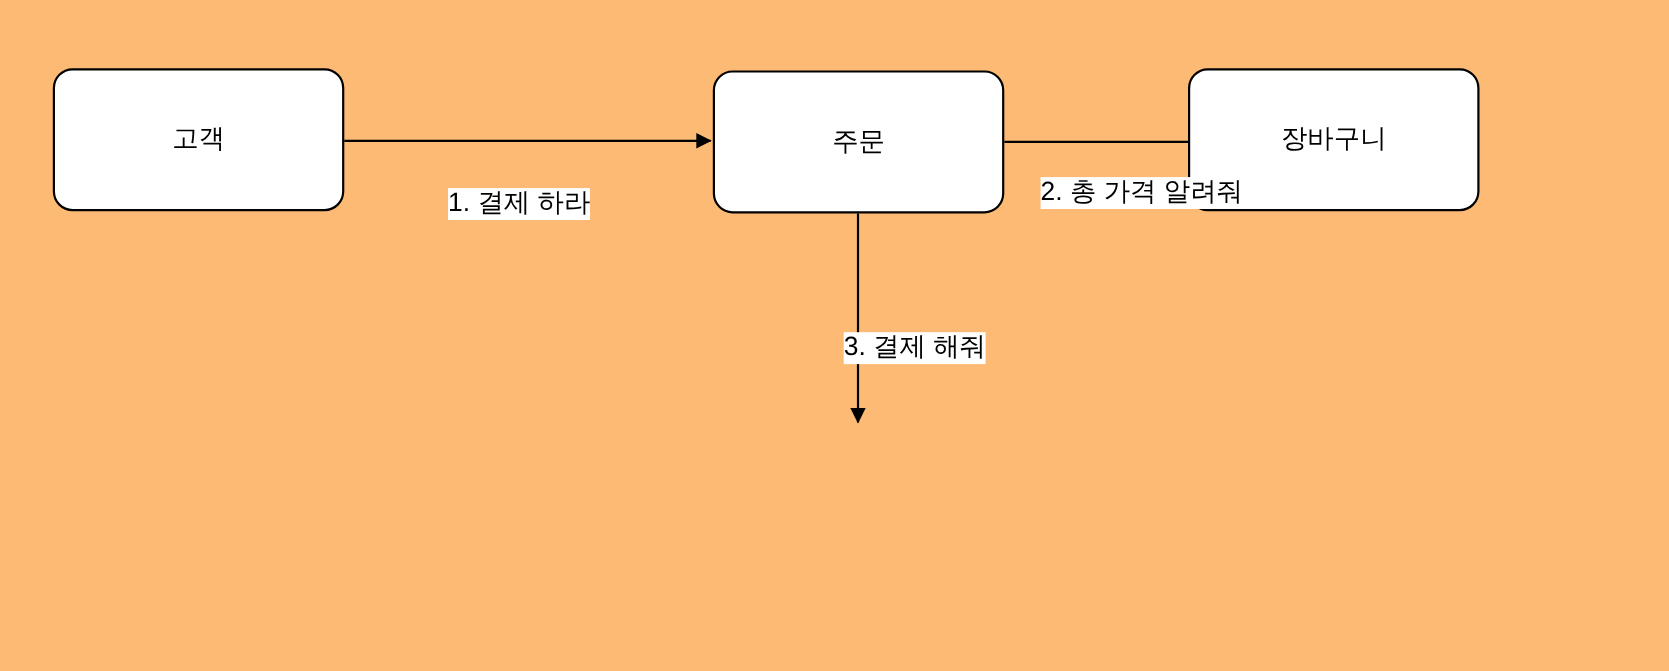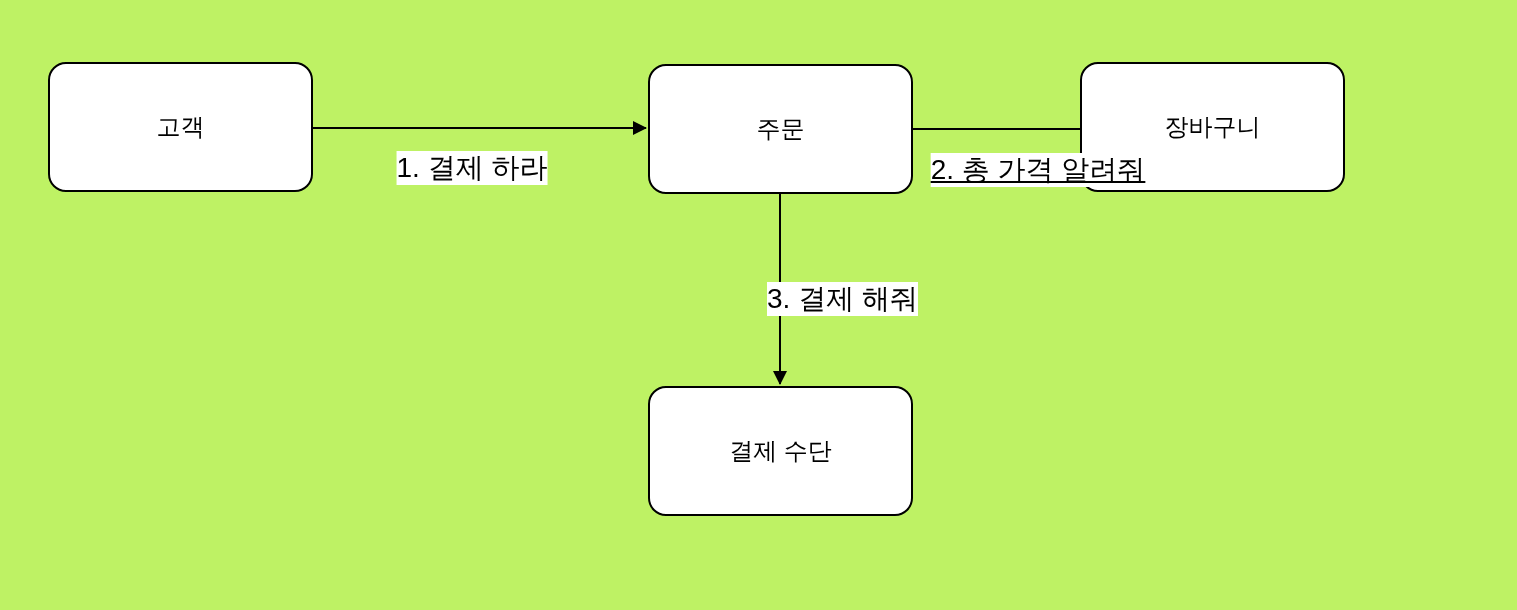"고객" .canvas { background: #bef264 -> #fdba74 }
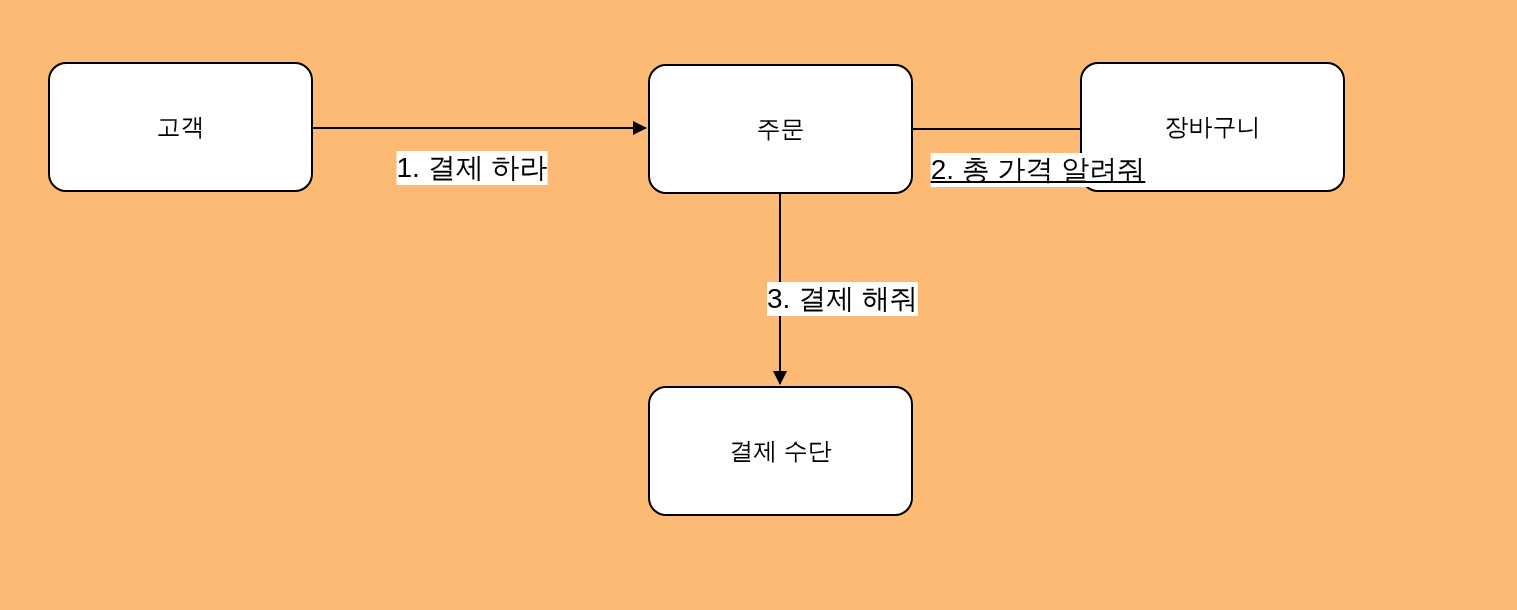"1. 결제 하라" .edge-label { font-size: 28px -> 24px; margin-top: none -> 20px }
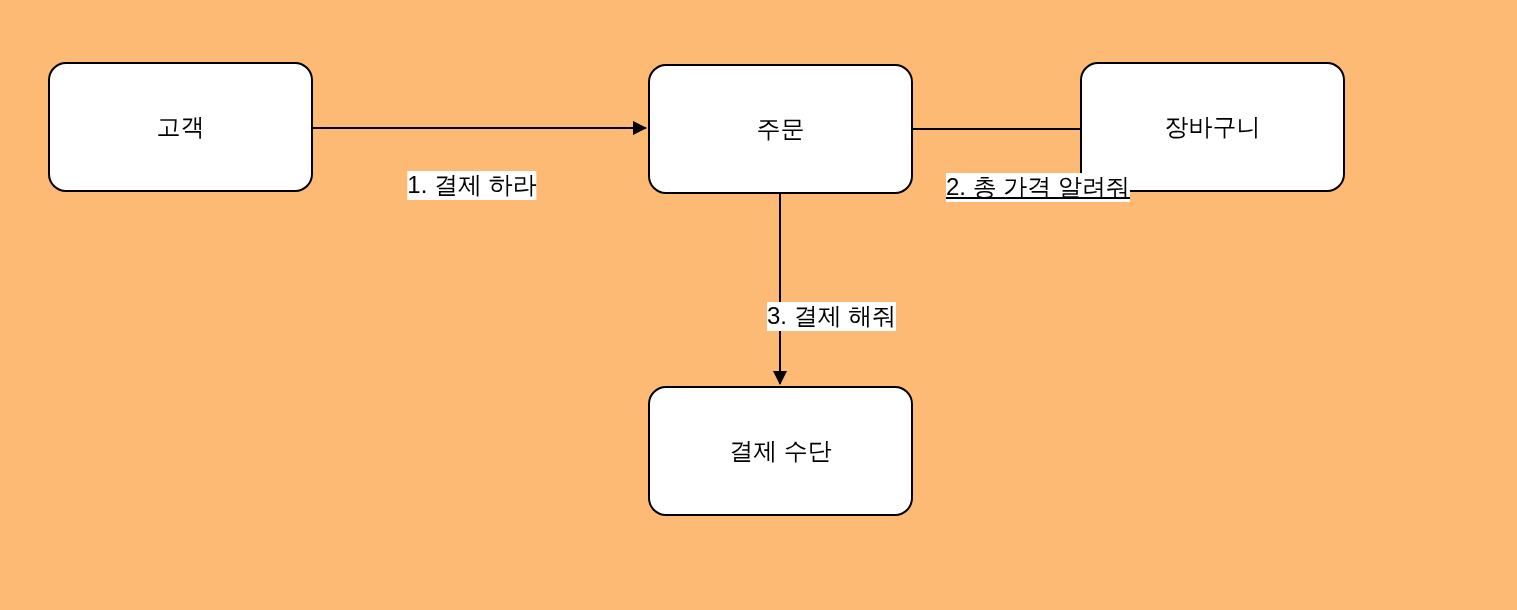"2. 총 가격 알려줘" .edge-label-2 { text-decoration: underline -> none; top: 153px -> 141px }
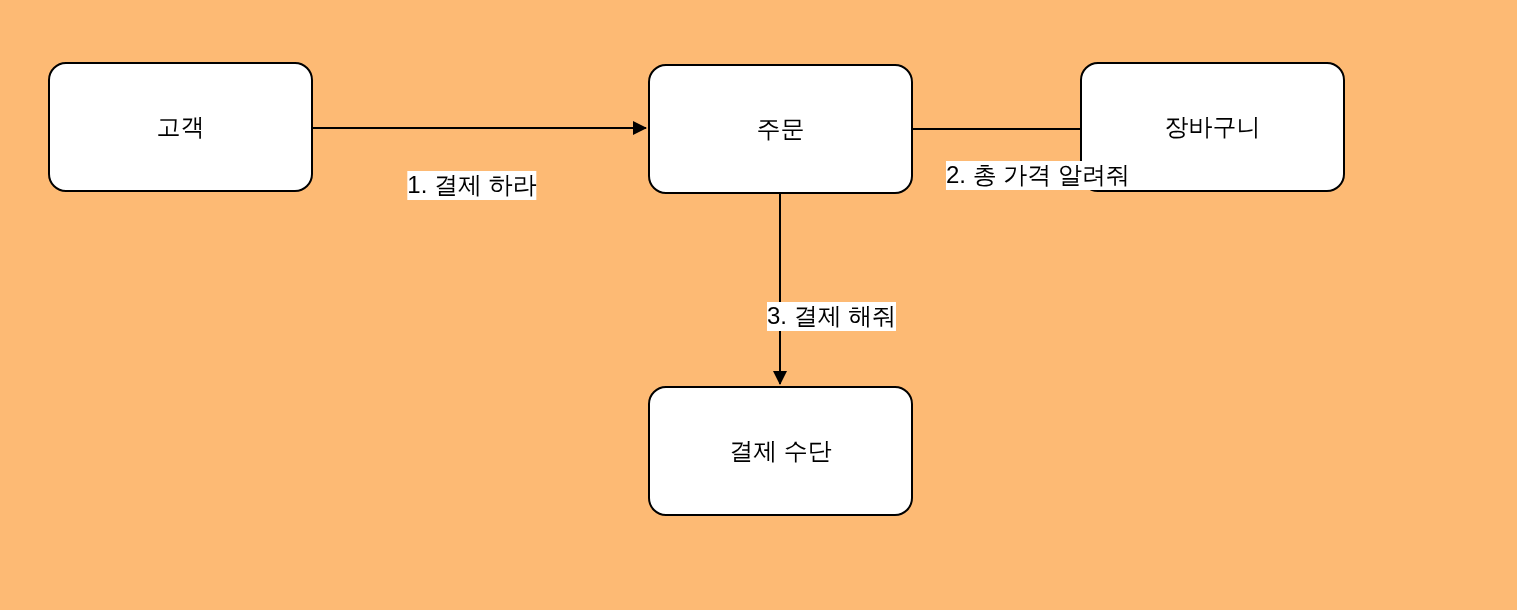"결제 수단" div.node { html: <div> <span>결제 수단</span> </div> -> none }
